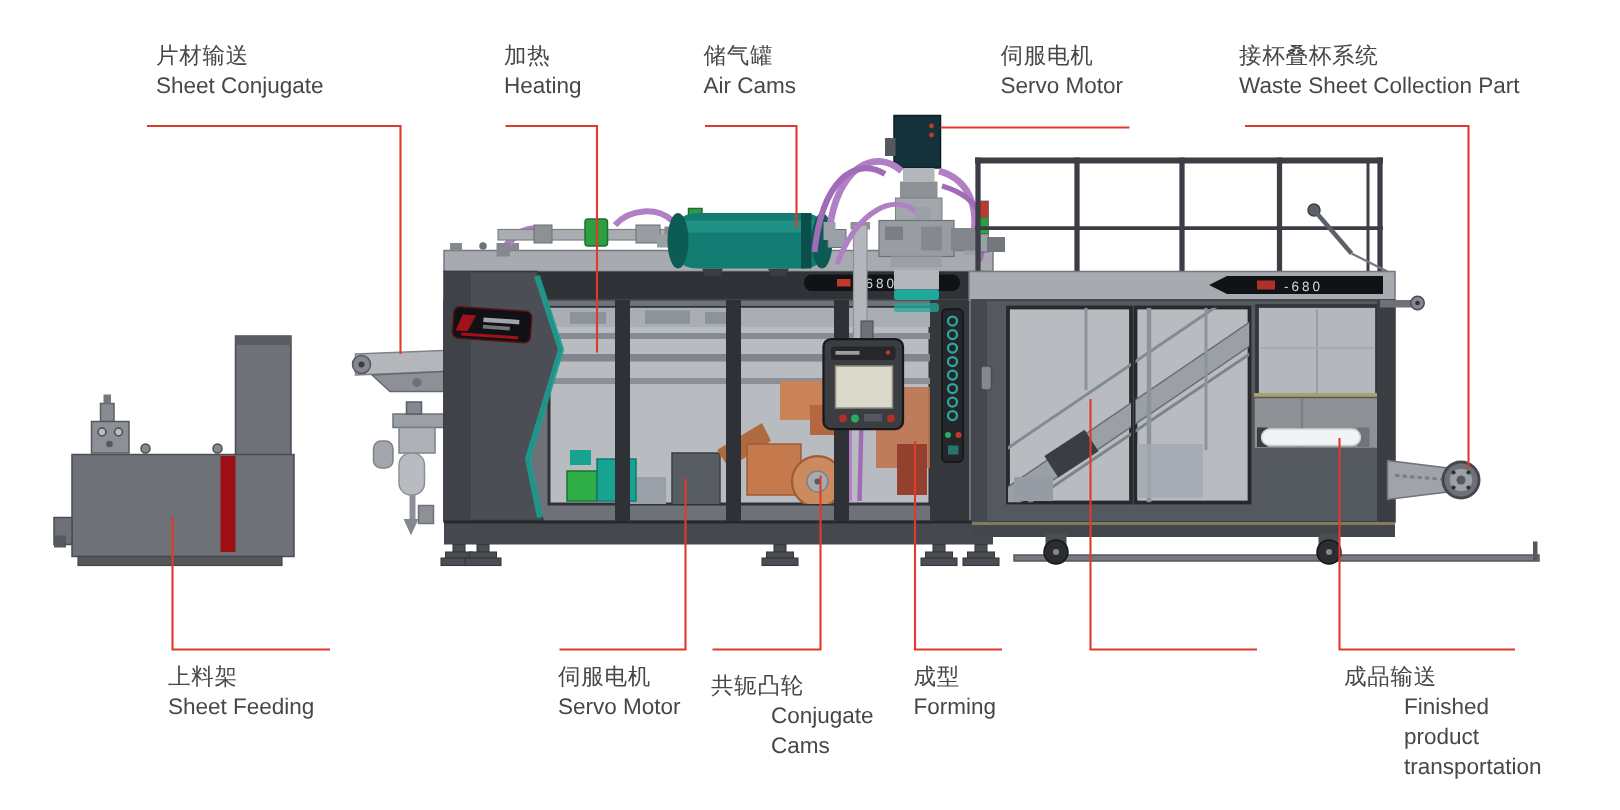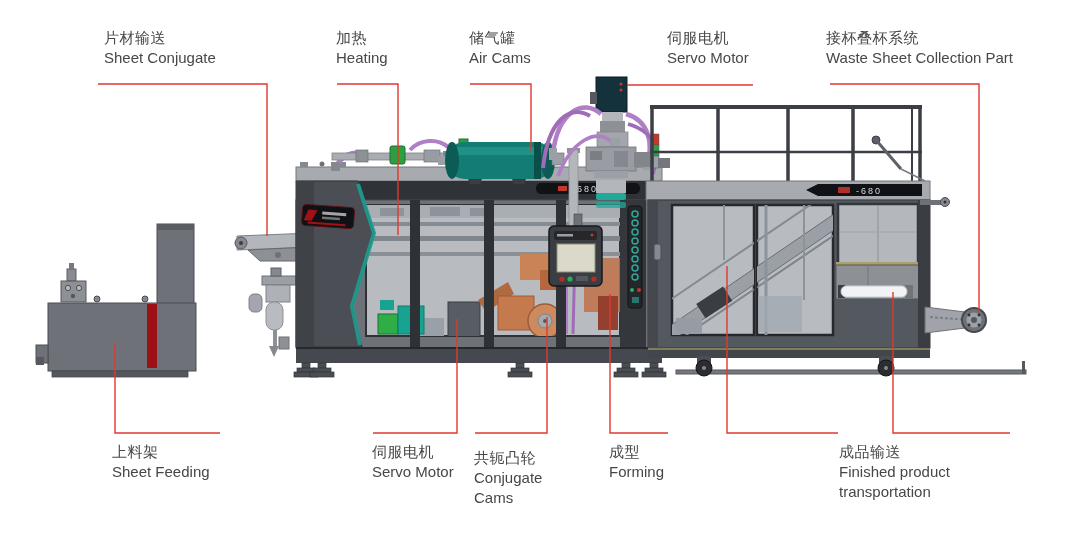"成品输送" div.lbl { left: 839px -> 896px }
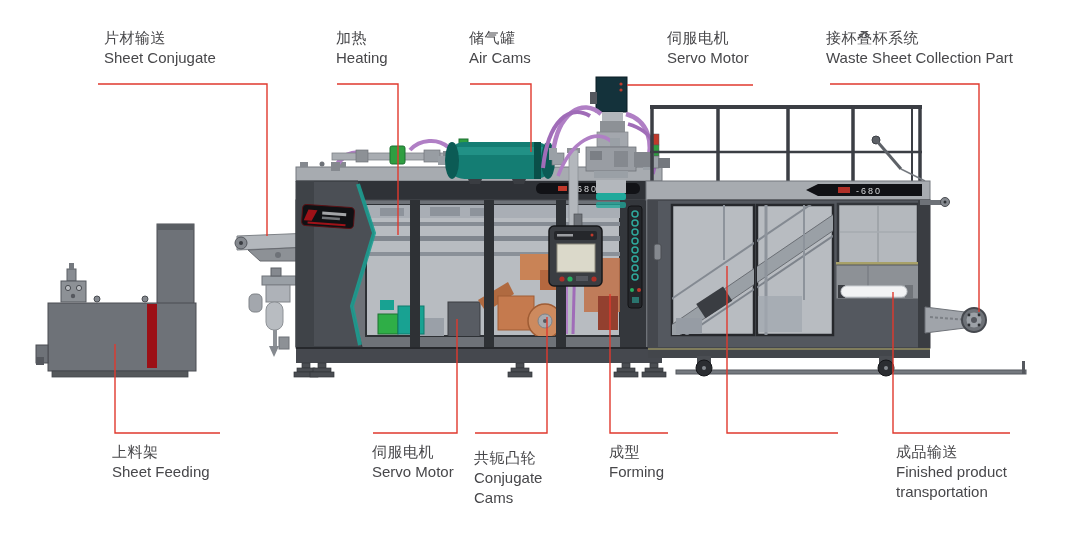"Conjugate Cams" .lbl.wrap .en { margin-left: none -> 40px }
